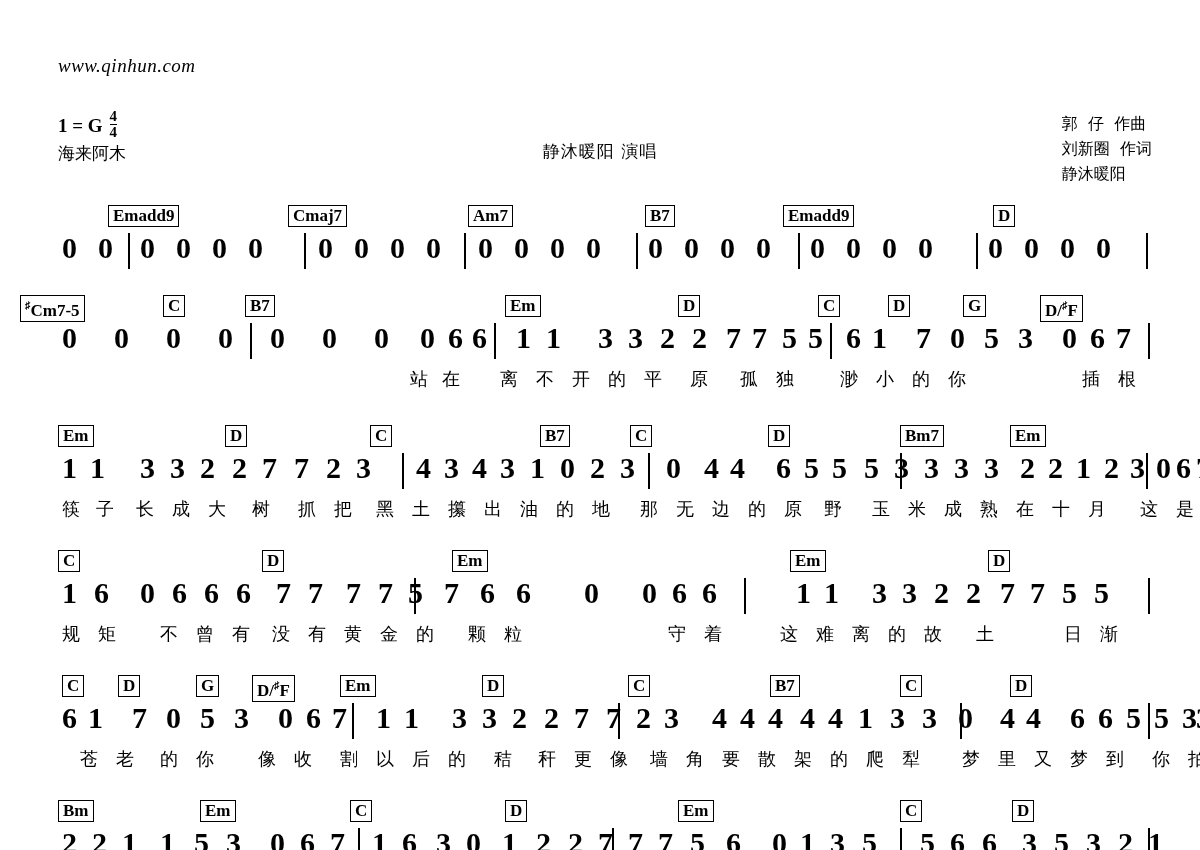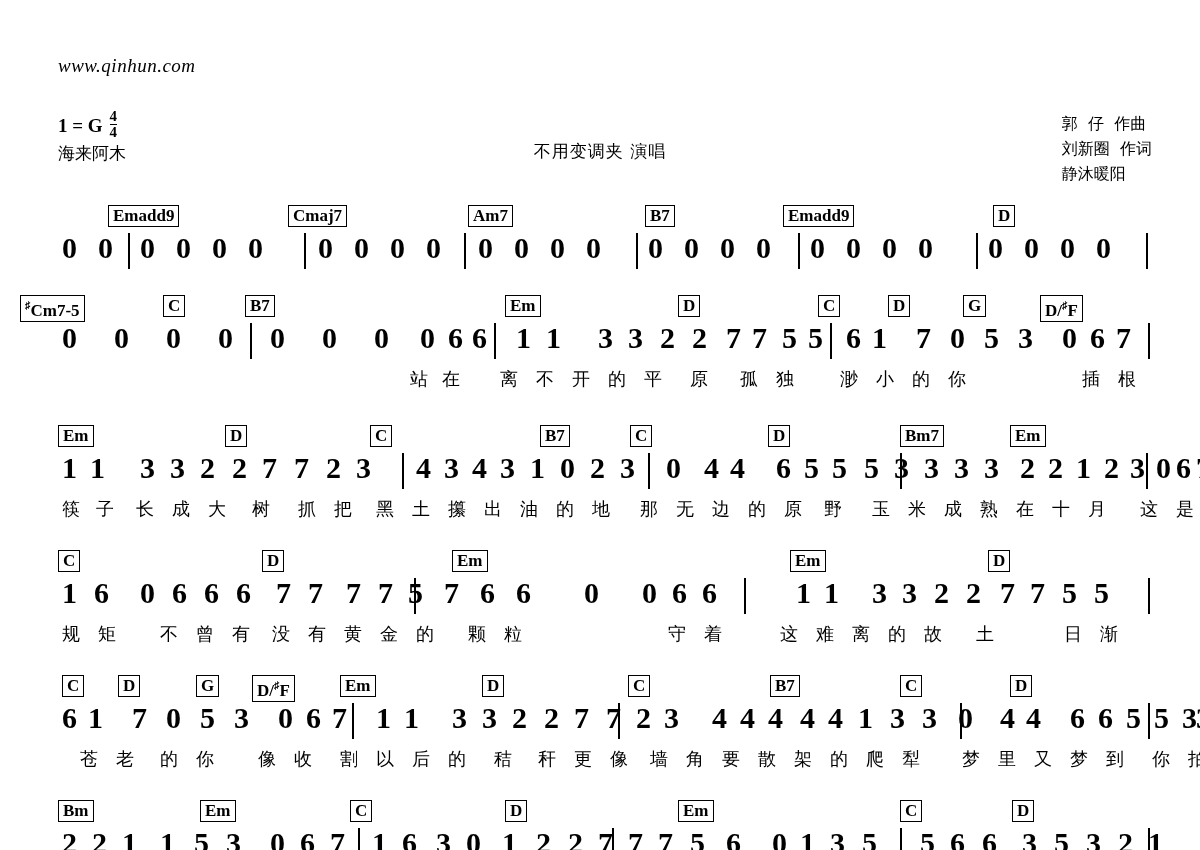"不用变调夹 演唱" div.singer { text: 不用变调夹 -> 静沐暖阳 }
